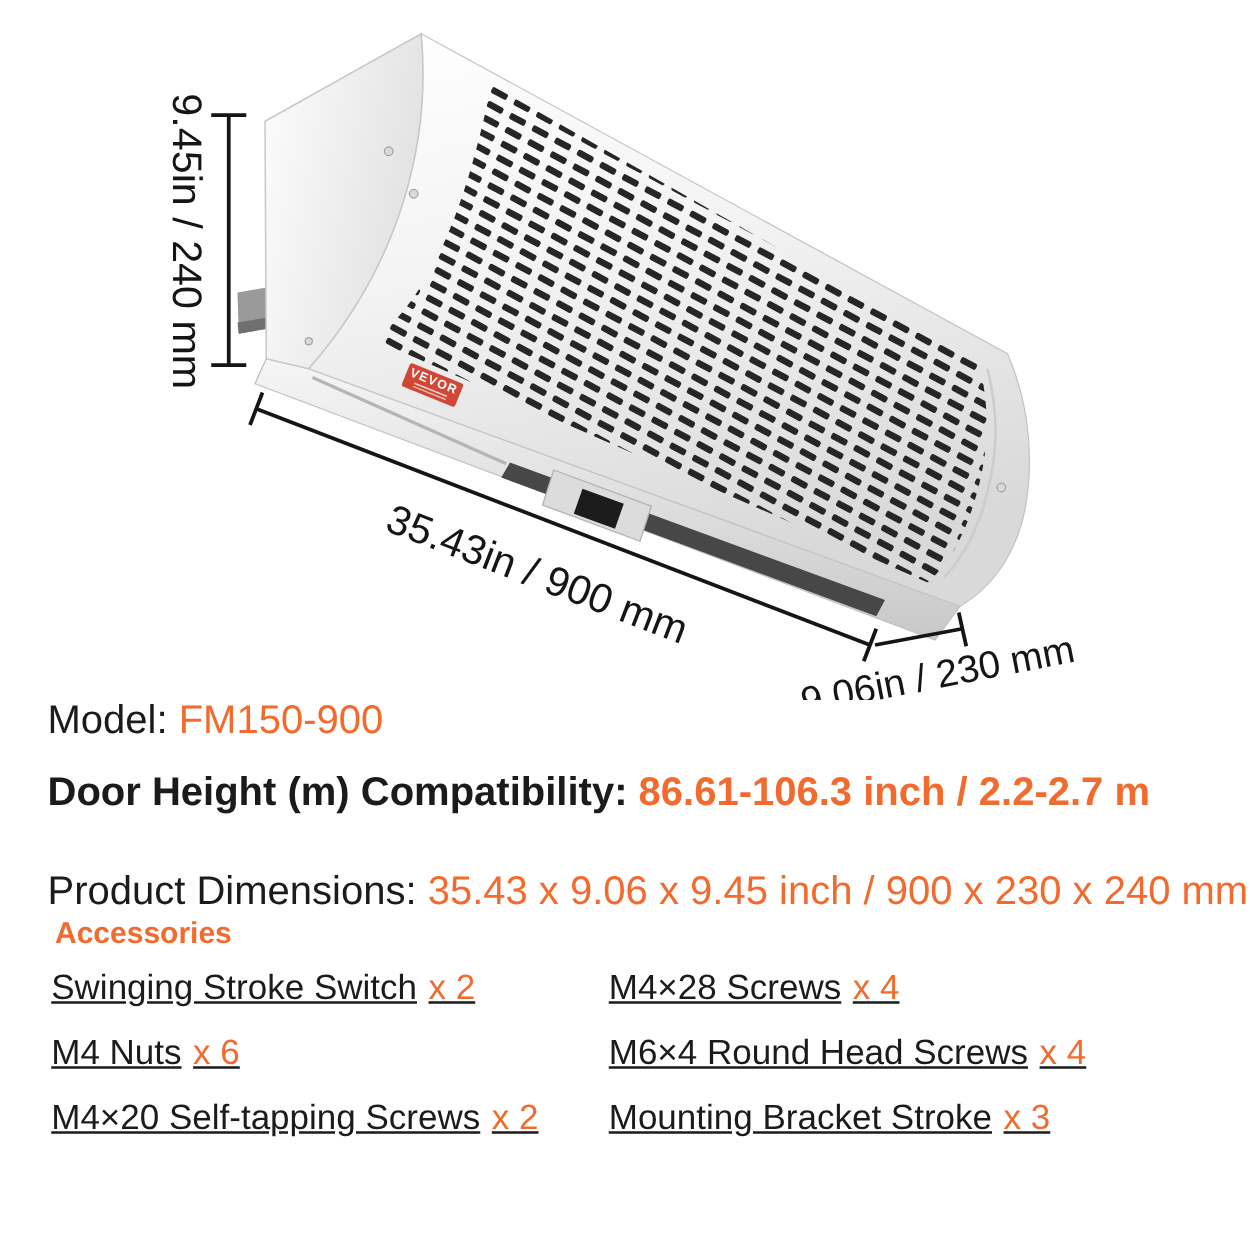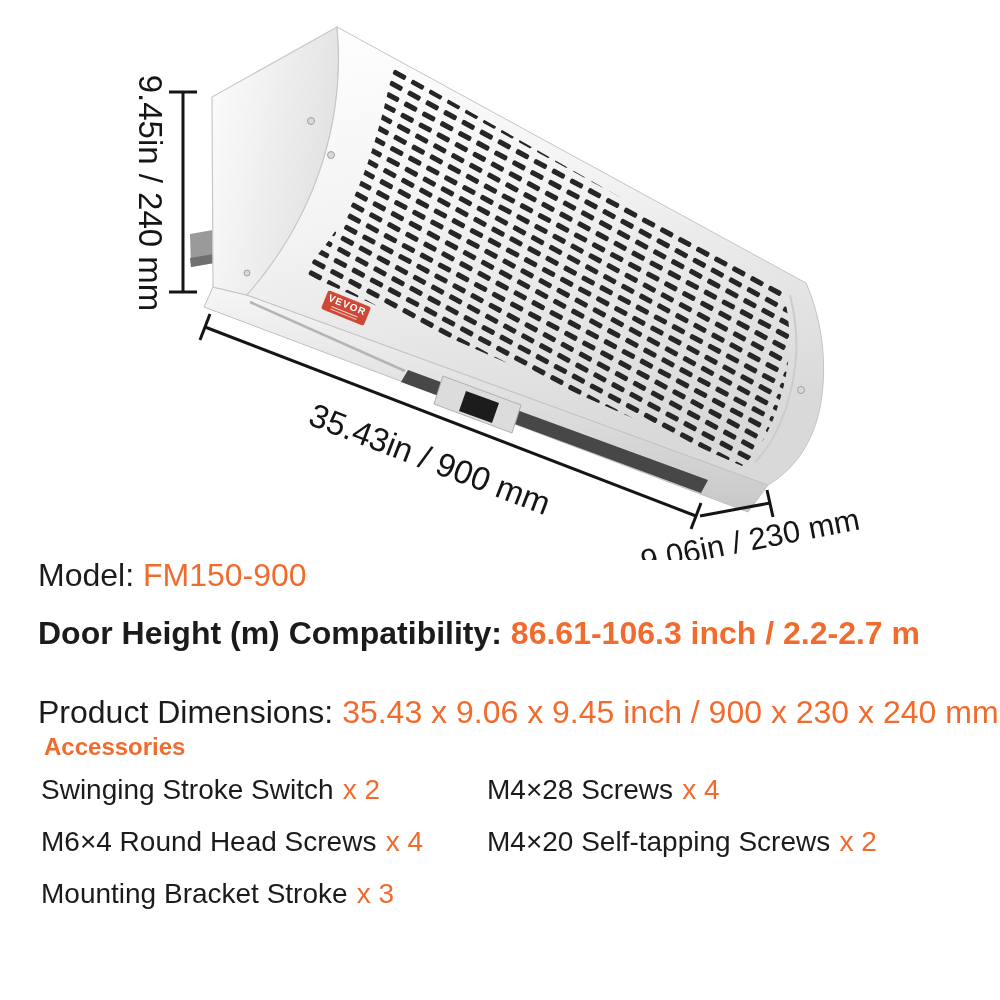"Swinging Stroke Switch x 2" .acc-item { text-decoration: none -> underline }
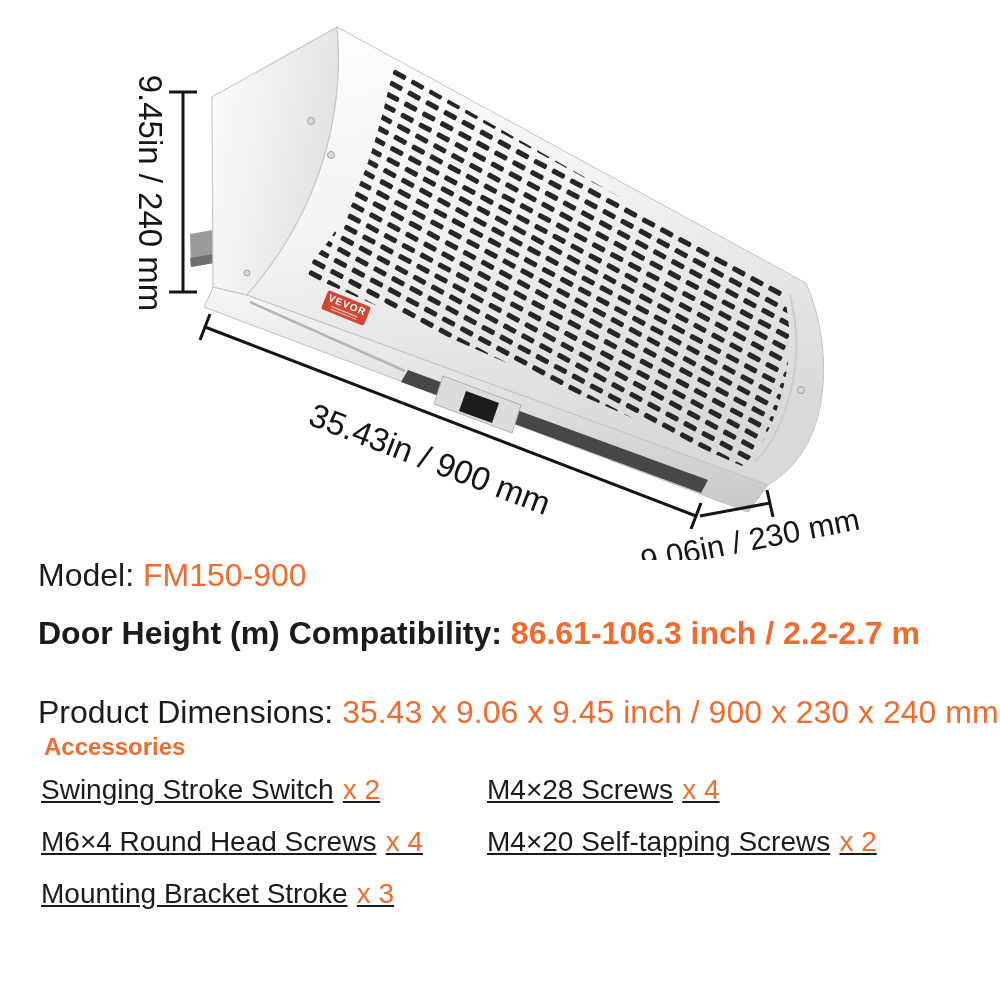"M4 Nuts x 6" div.acc-item { html: none -> <div><span>M4 Nuts</span><span>x 6</span></div> }
